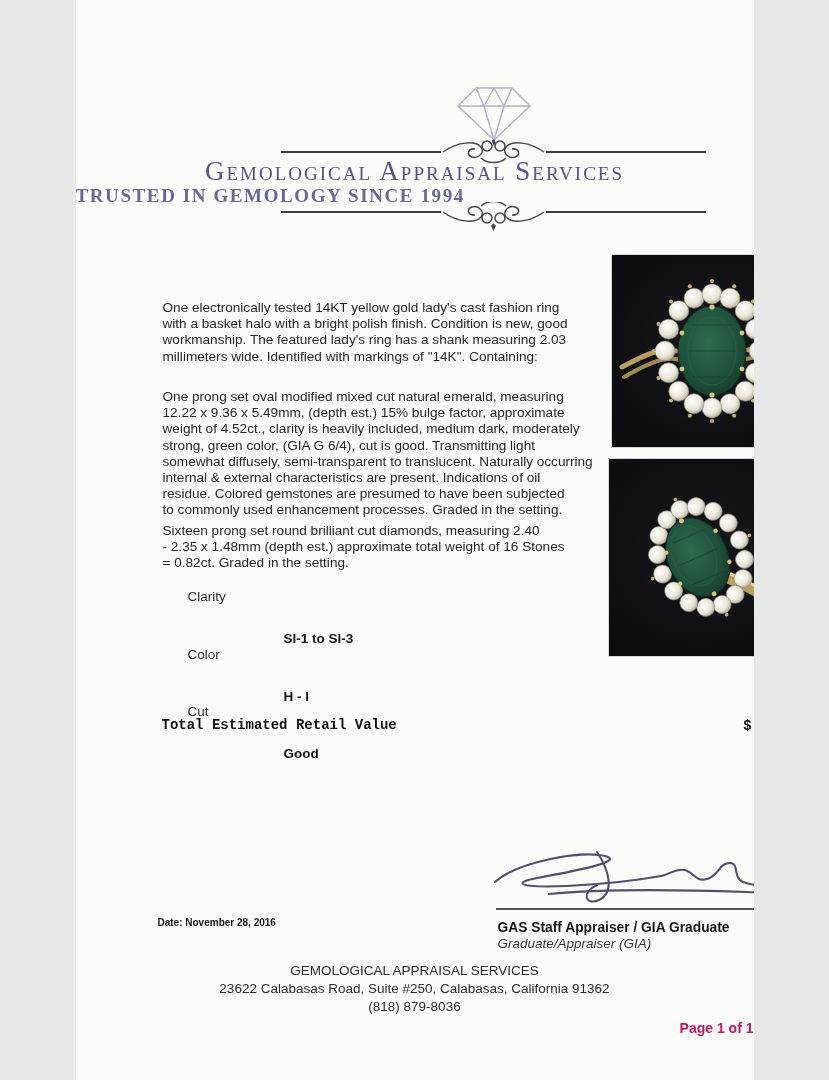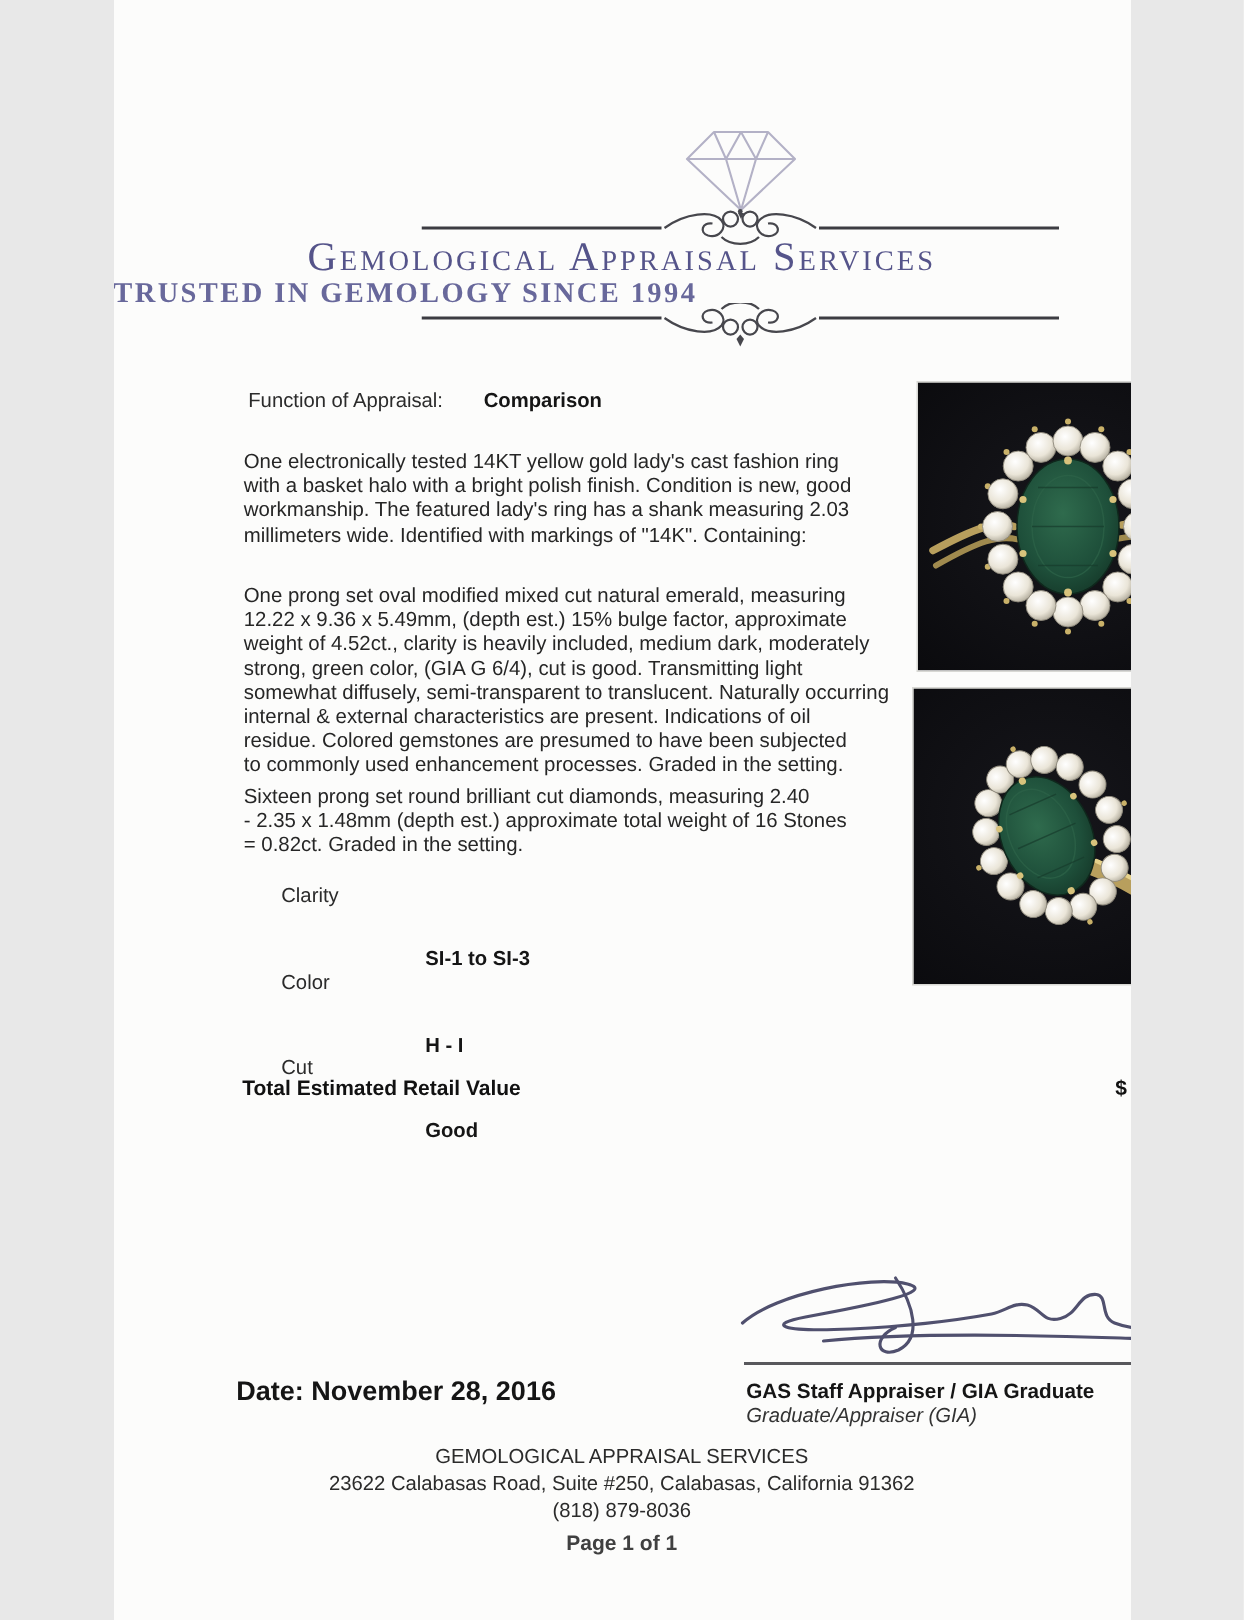"Function of Appraisal:" div.meta-row { html: <div> <span>Function of Appraisal:</span> <span>Comparison</span> </div> -> none }
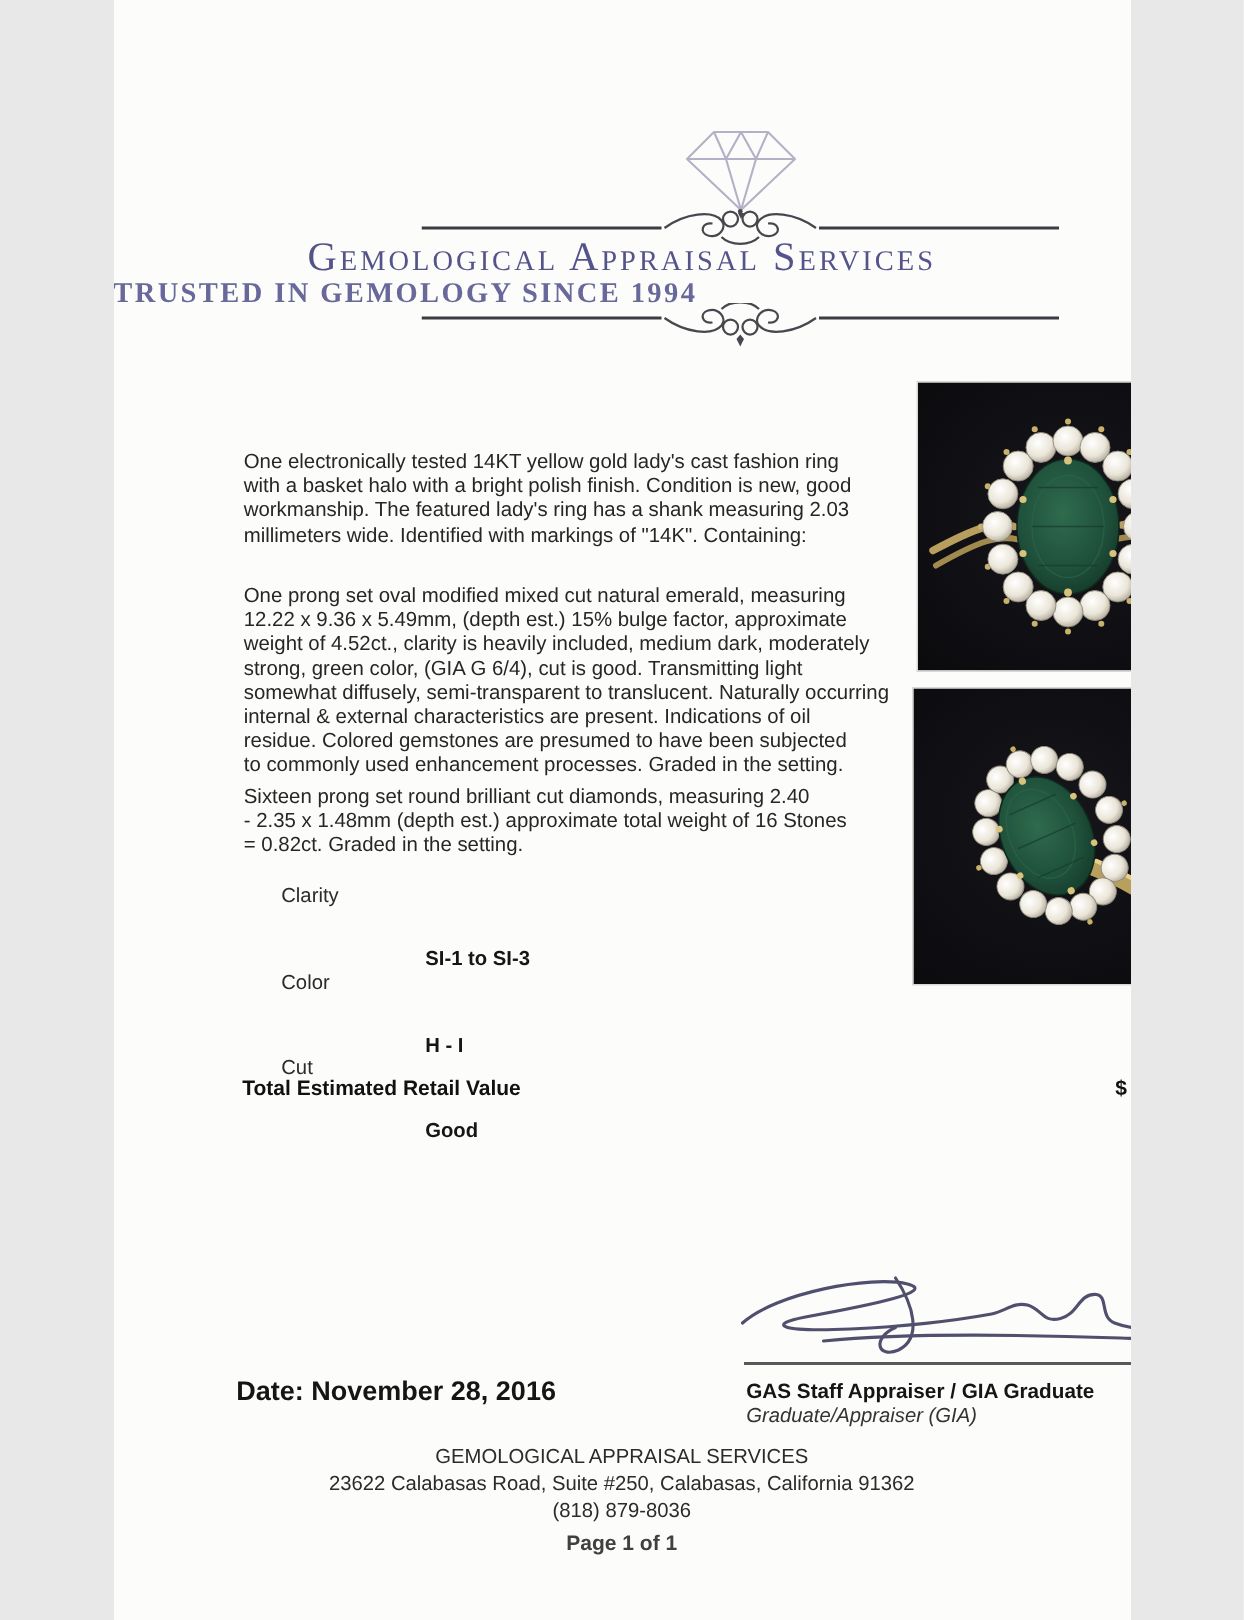"Total Estimated Retail Value" .retail-label { font-family: none -> Liberation Mono, monospace }
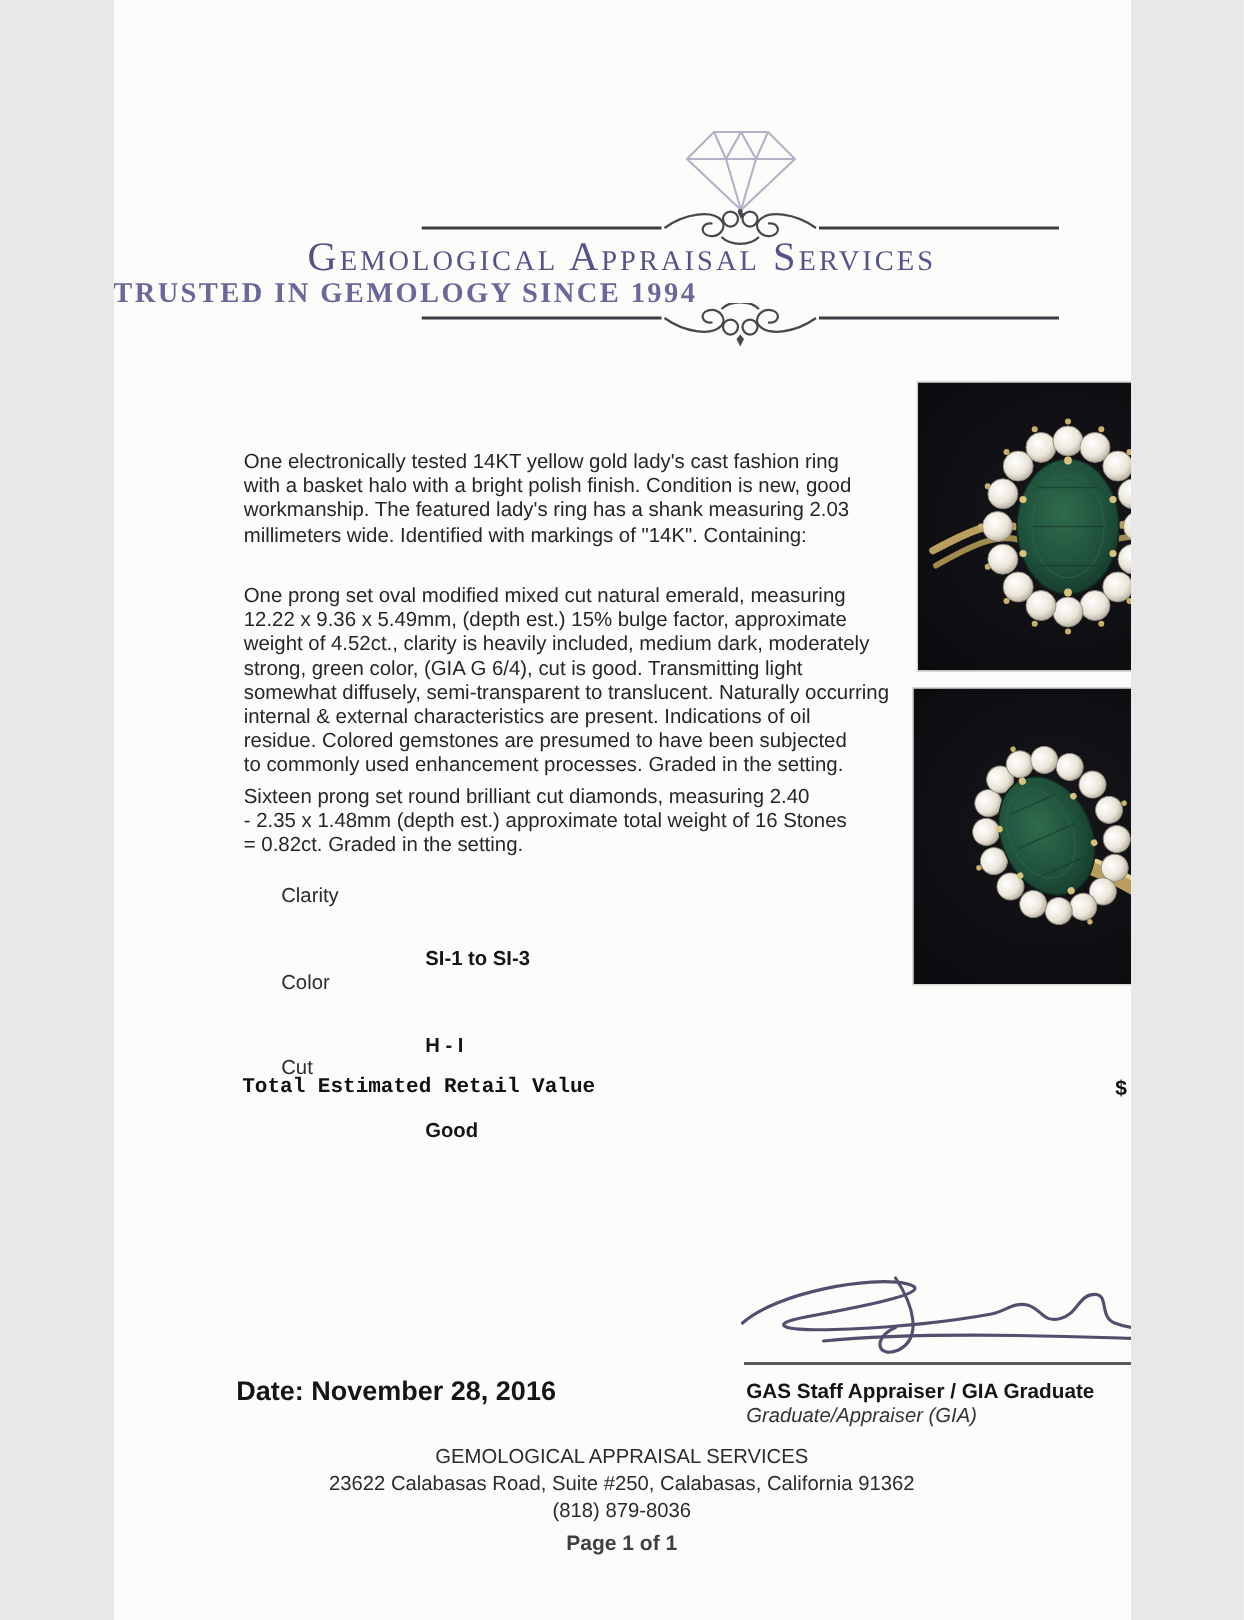"Date: November 28, 2016" .date-line { font-size: 18px -> 10px }
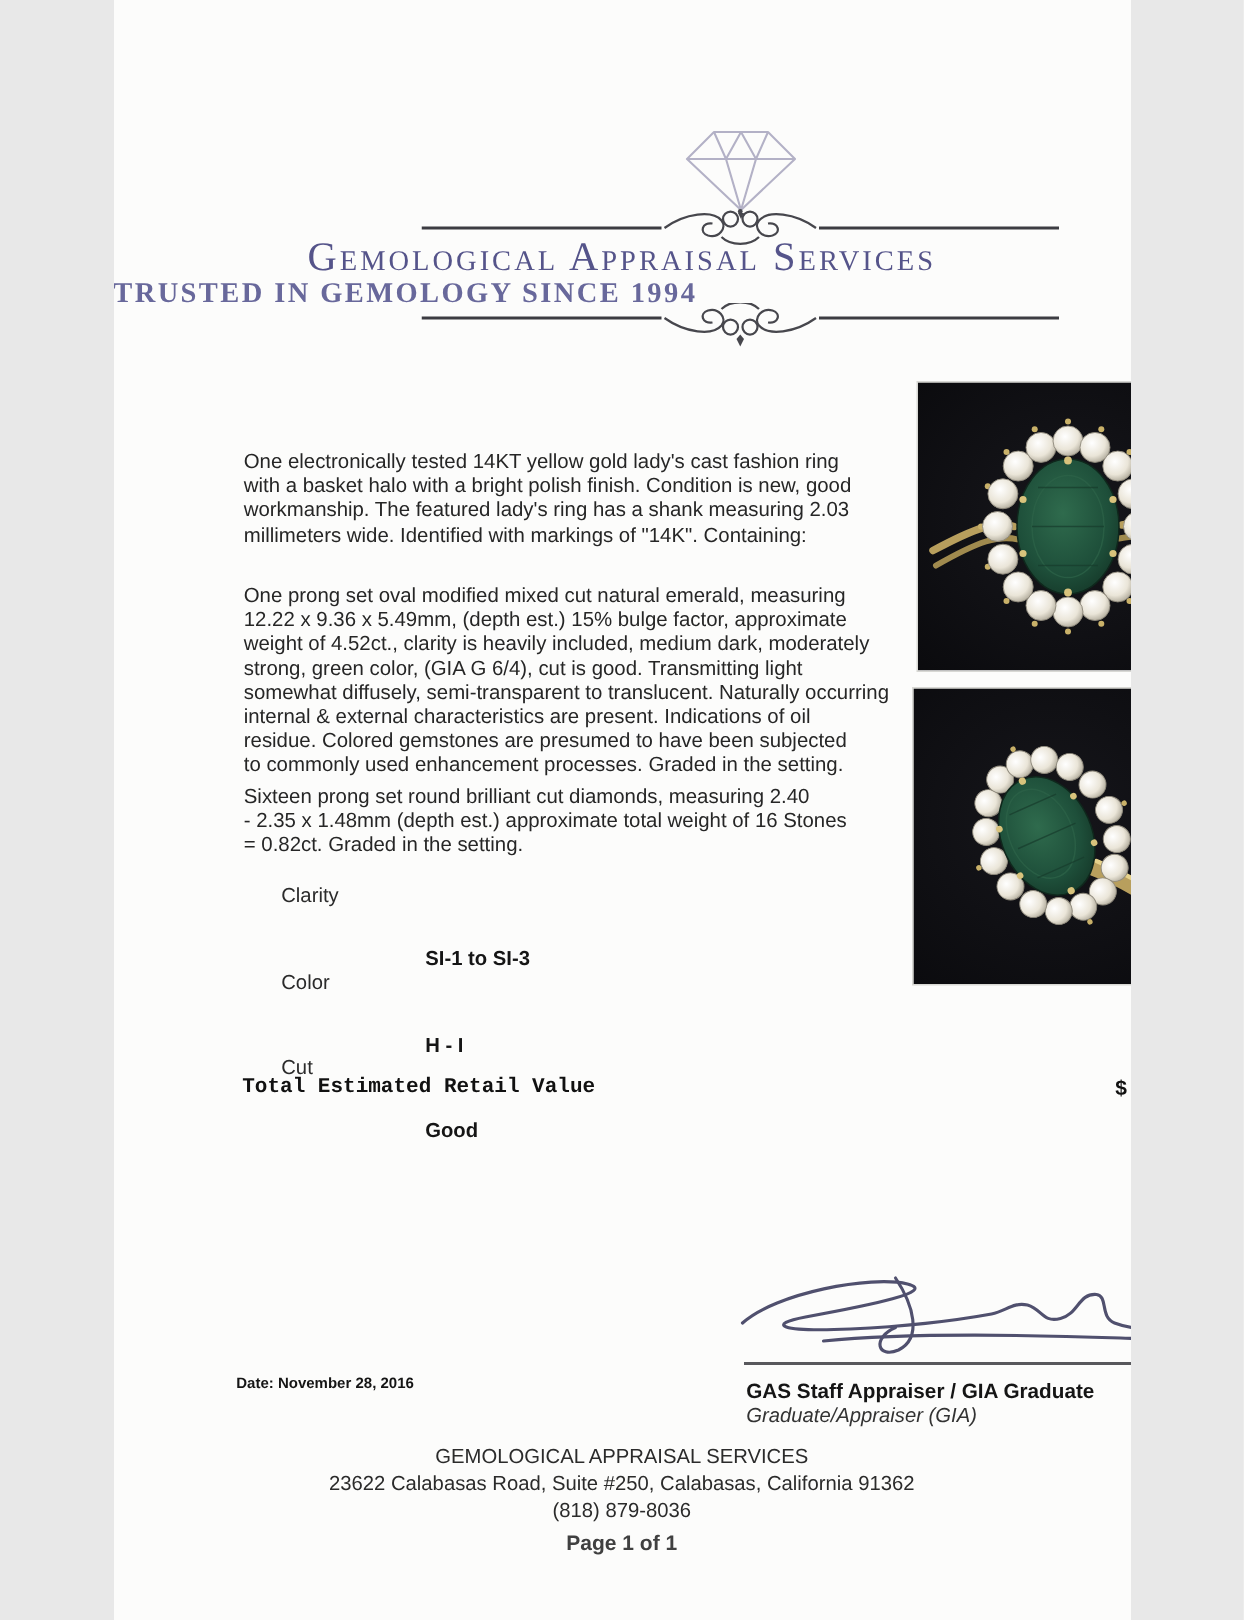"Page 1 of 1" .page-indicator { color: #404040 -> #be185d; text-align: center -> right }
